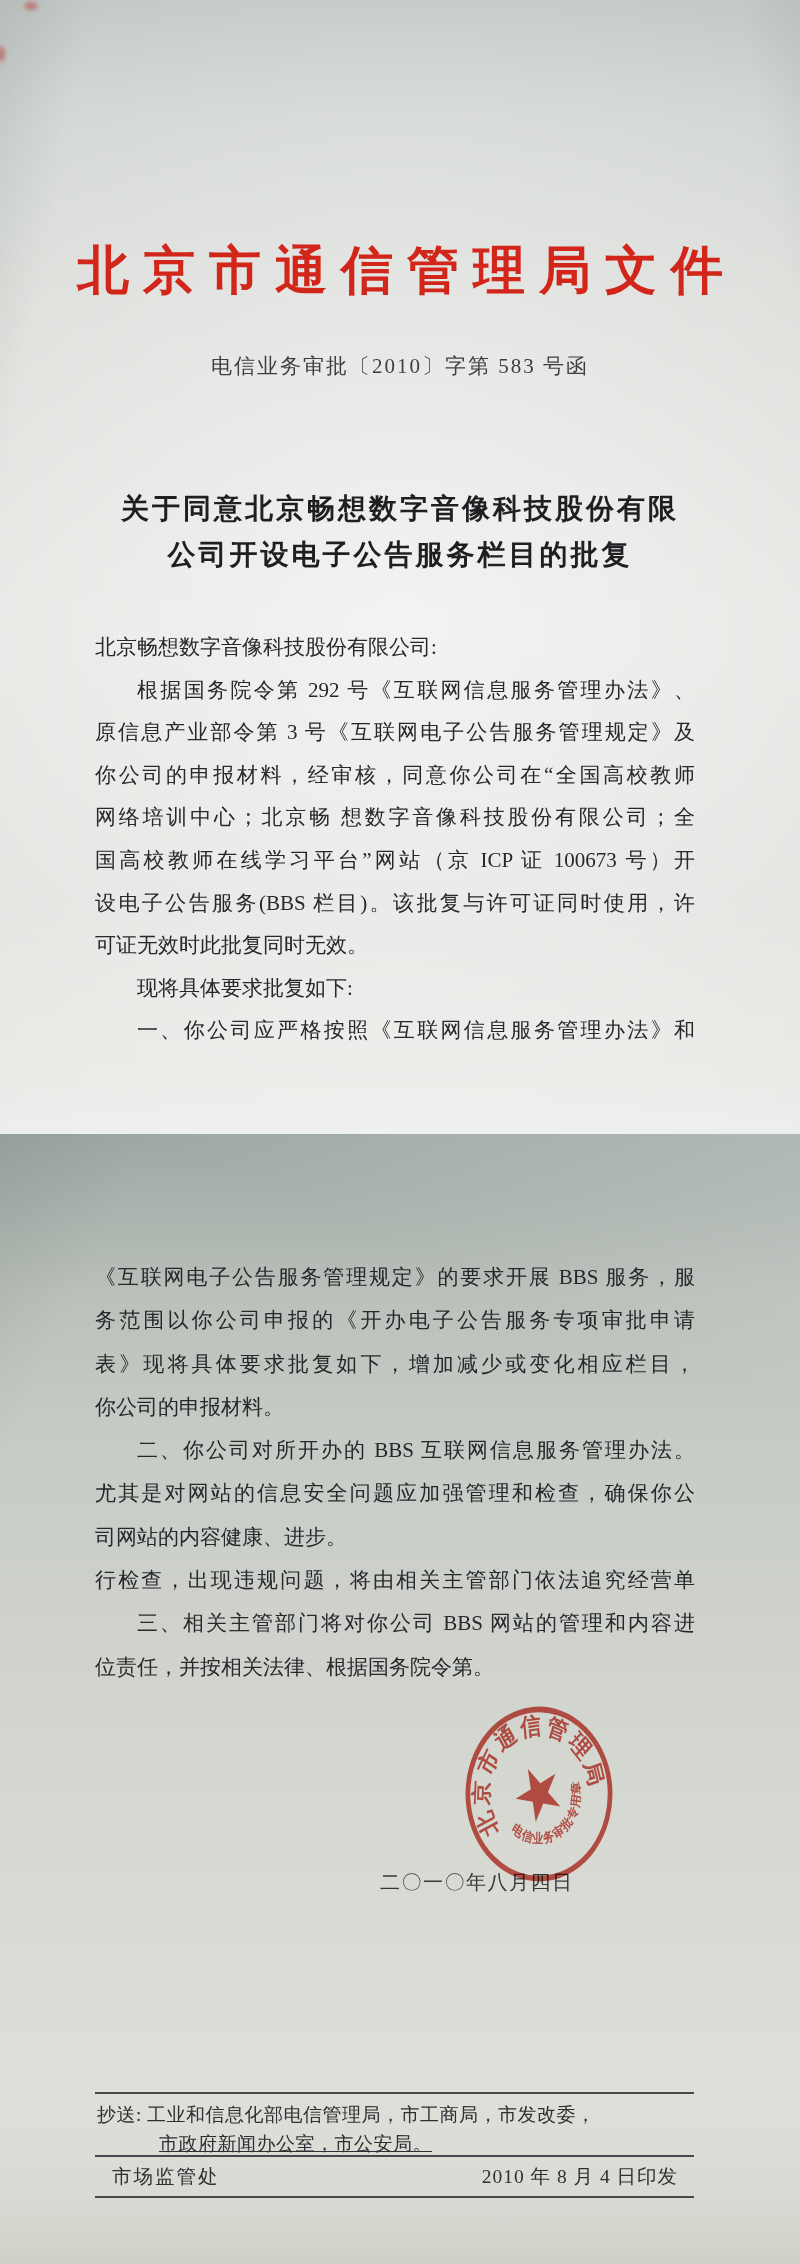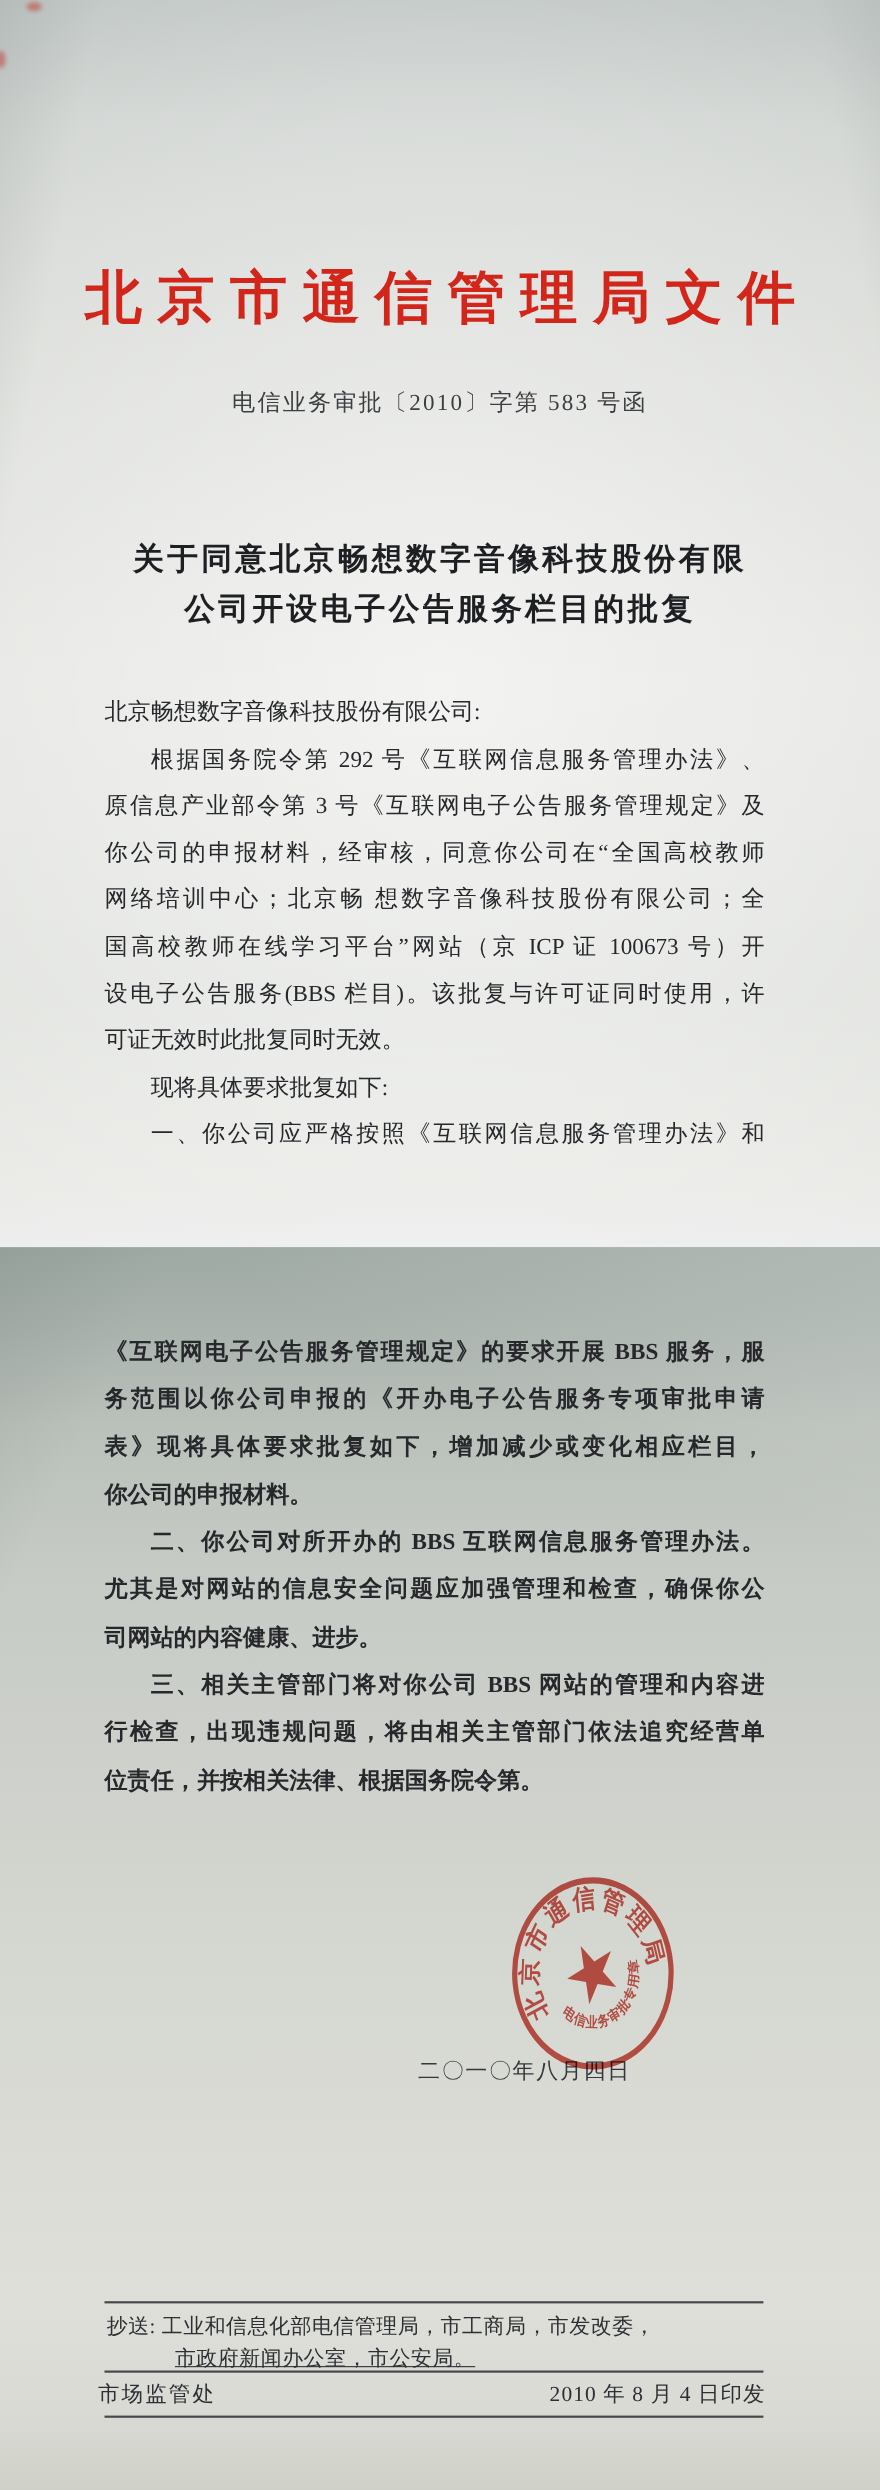"《互联网电子公告服务管理规定》的要求开展 BBS 服务，服" .body2 { font-weight: bold -> none; top: 1207px -> 1256px }
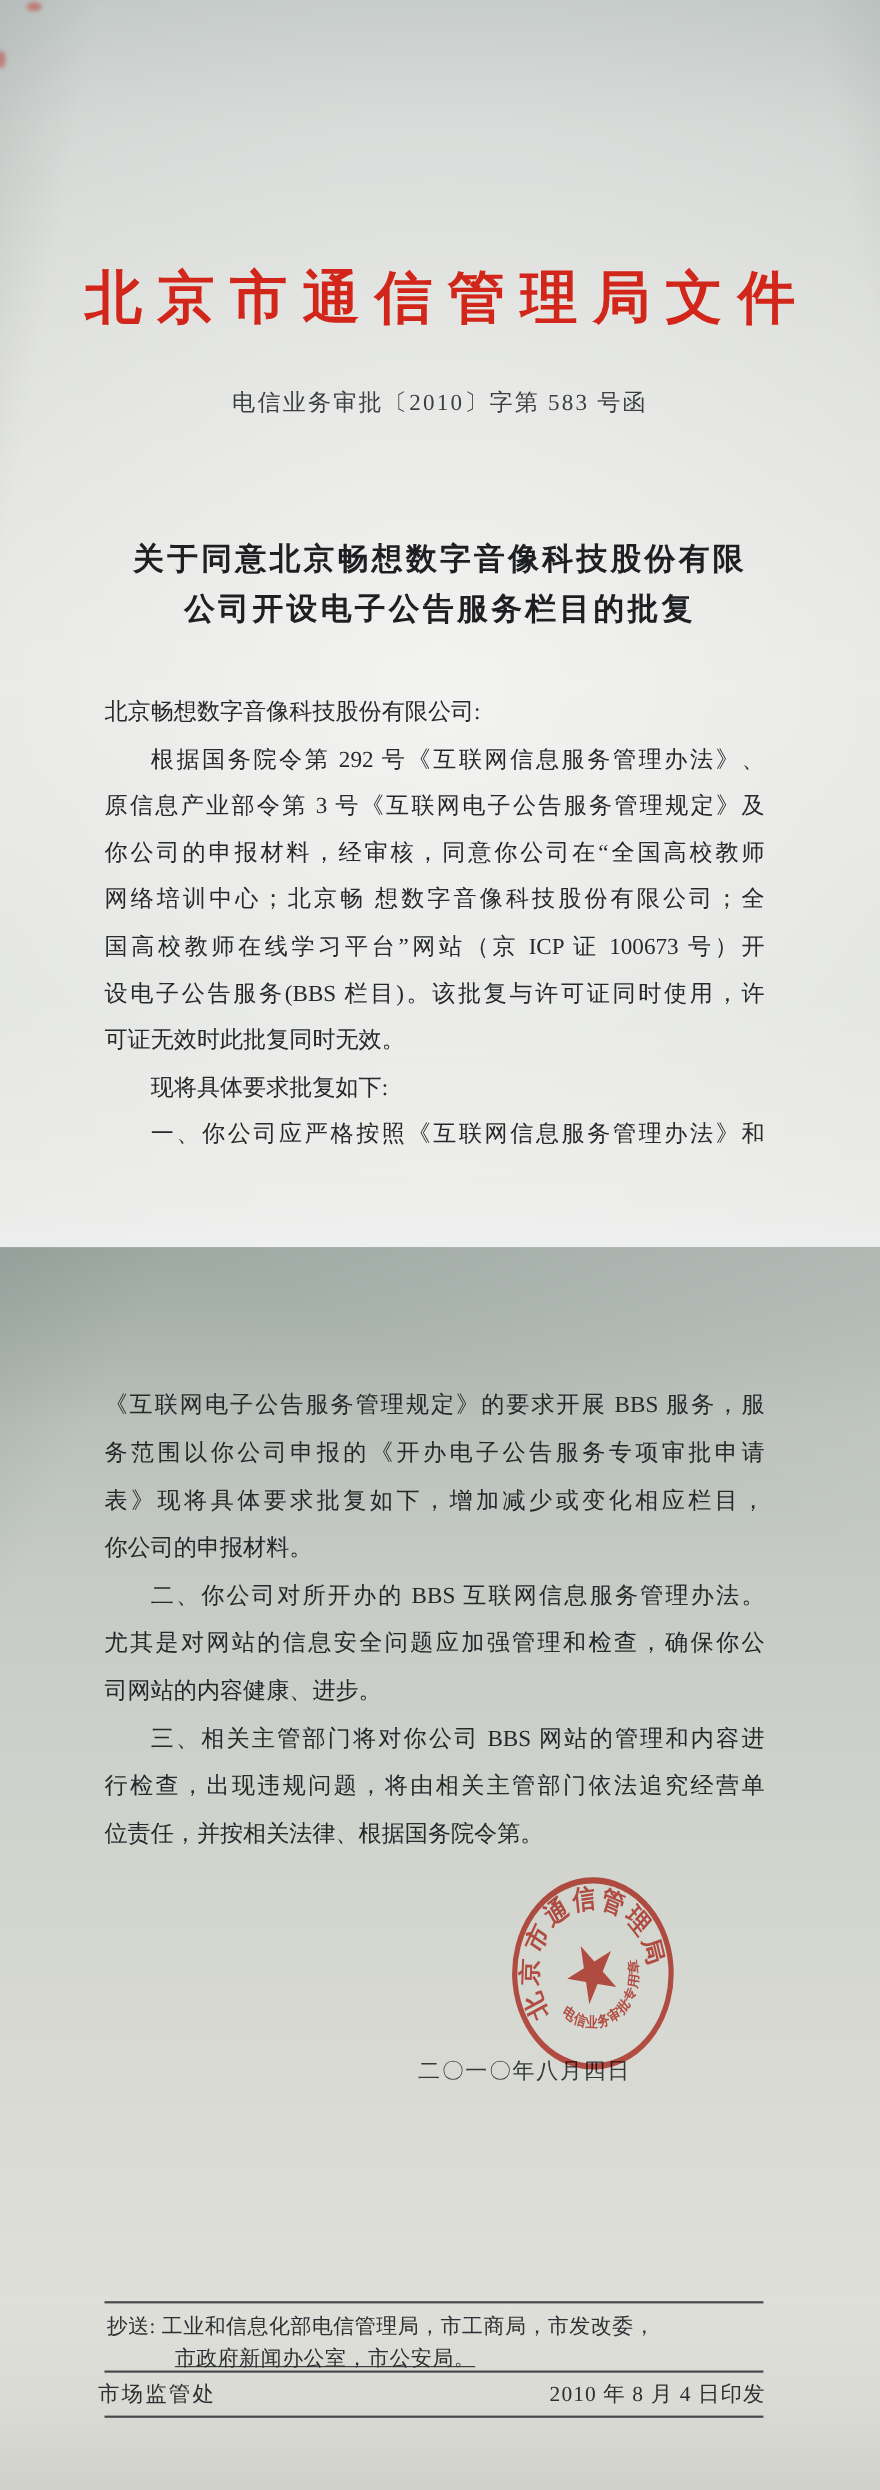"三、相关主管部门将对你公司 BBS 网站的管理和内容进" div.line { order: before "行检查，出现违规问题，将由相关主管部门依法追究经营单" -> after "行检查，出现违规问题，将由相关主管部门依法追究经营单" }
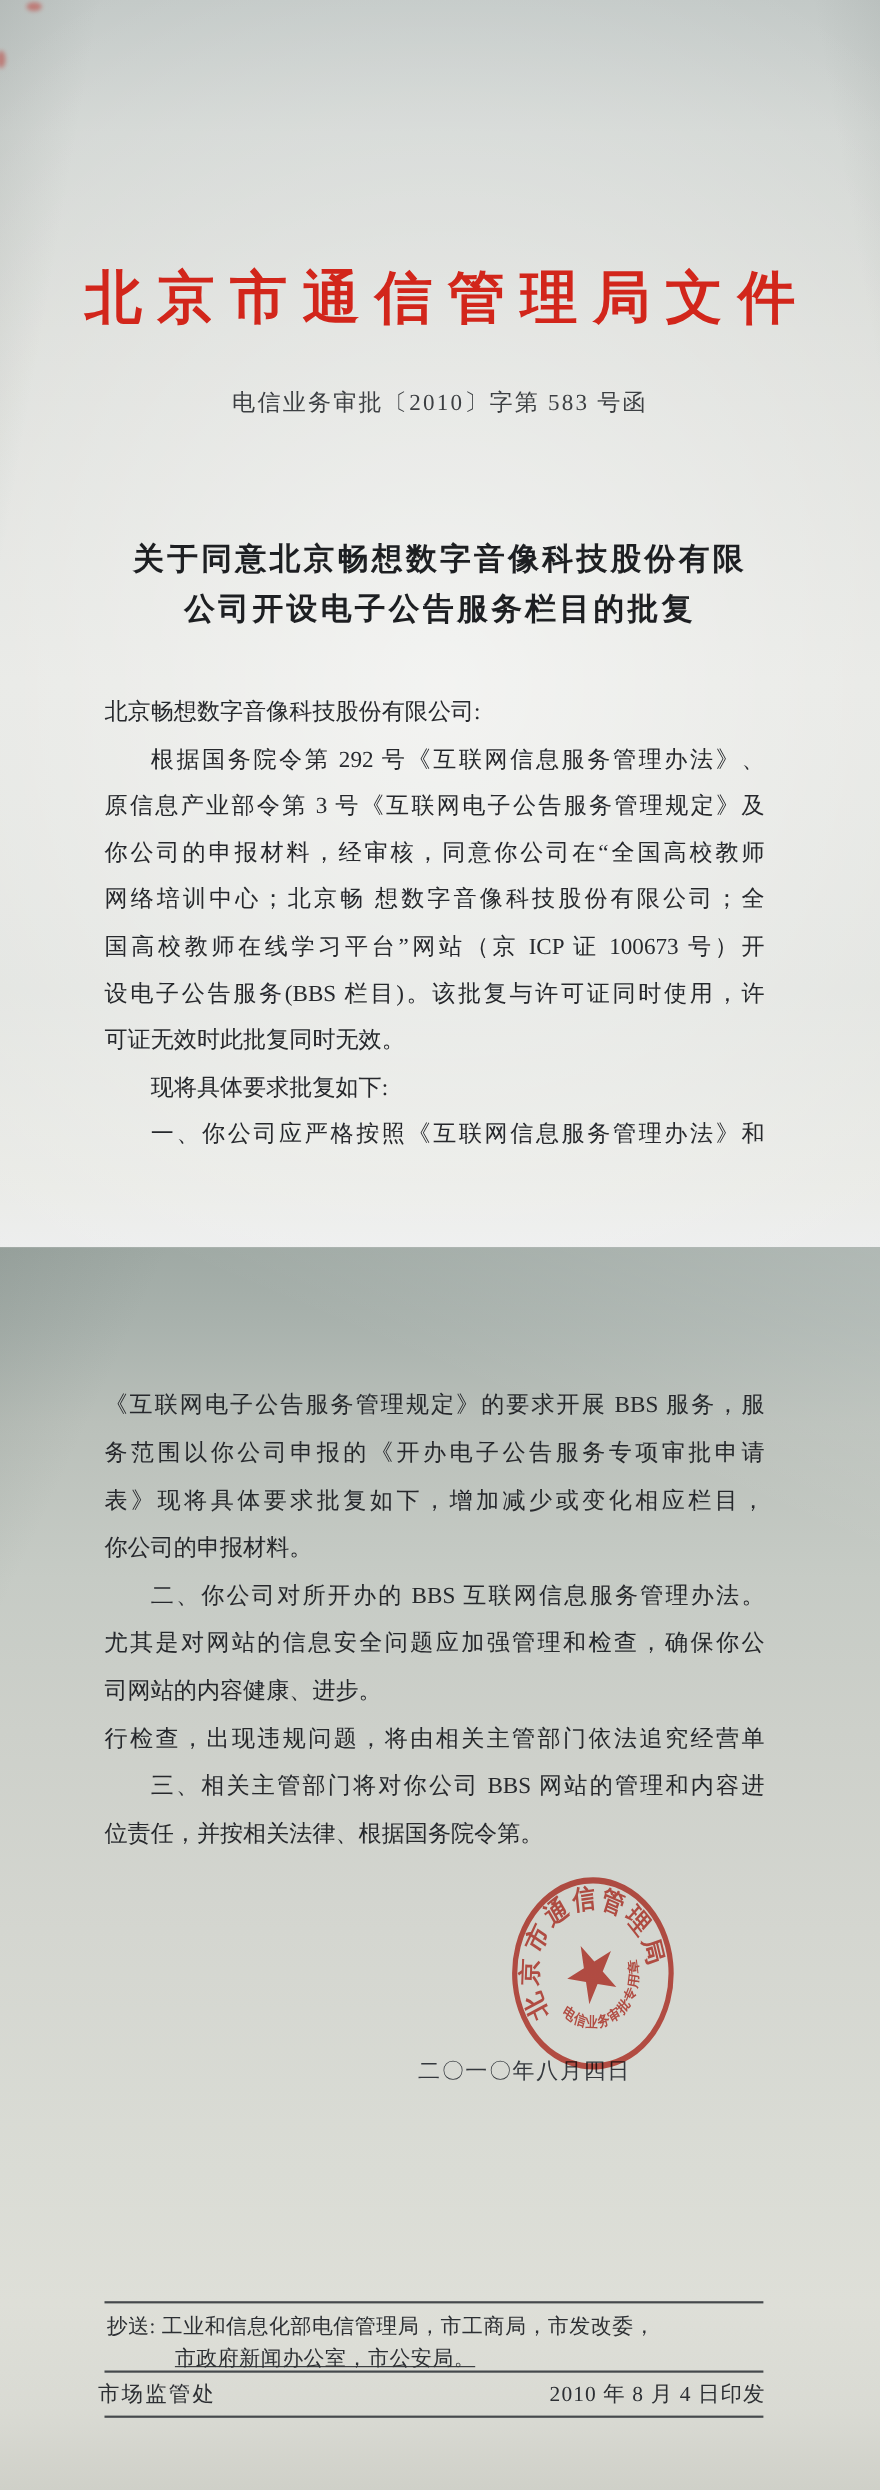"市场监管处" .issuer { left: 89px -> 112px }
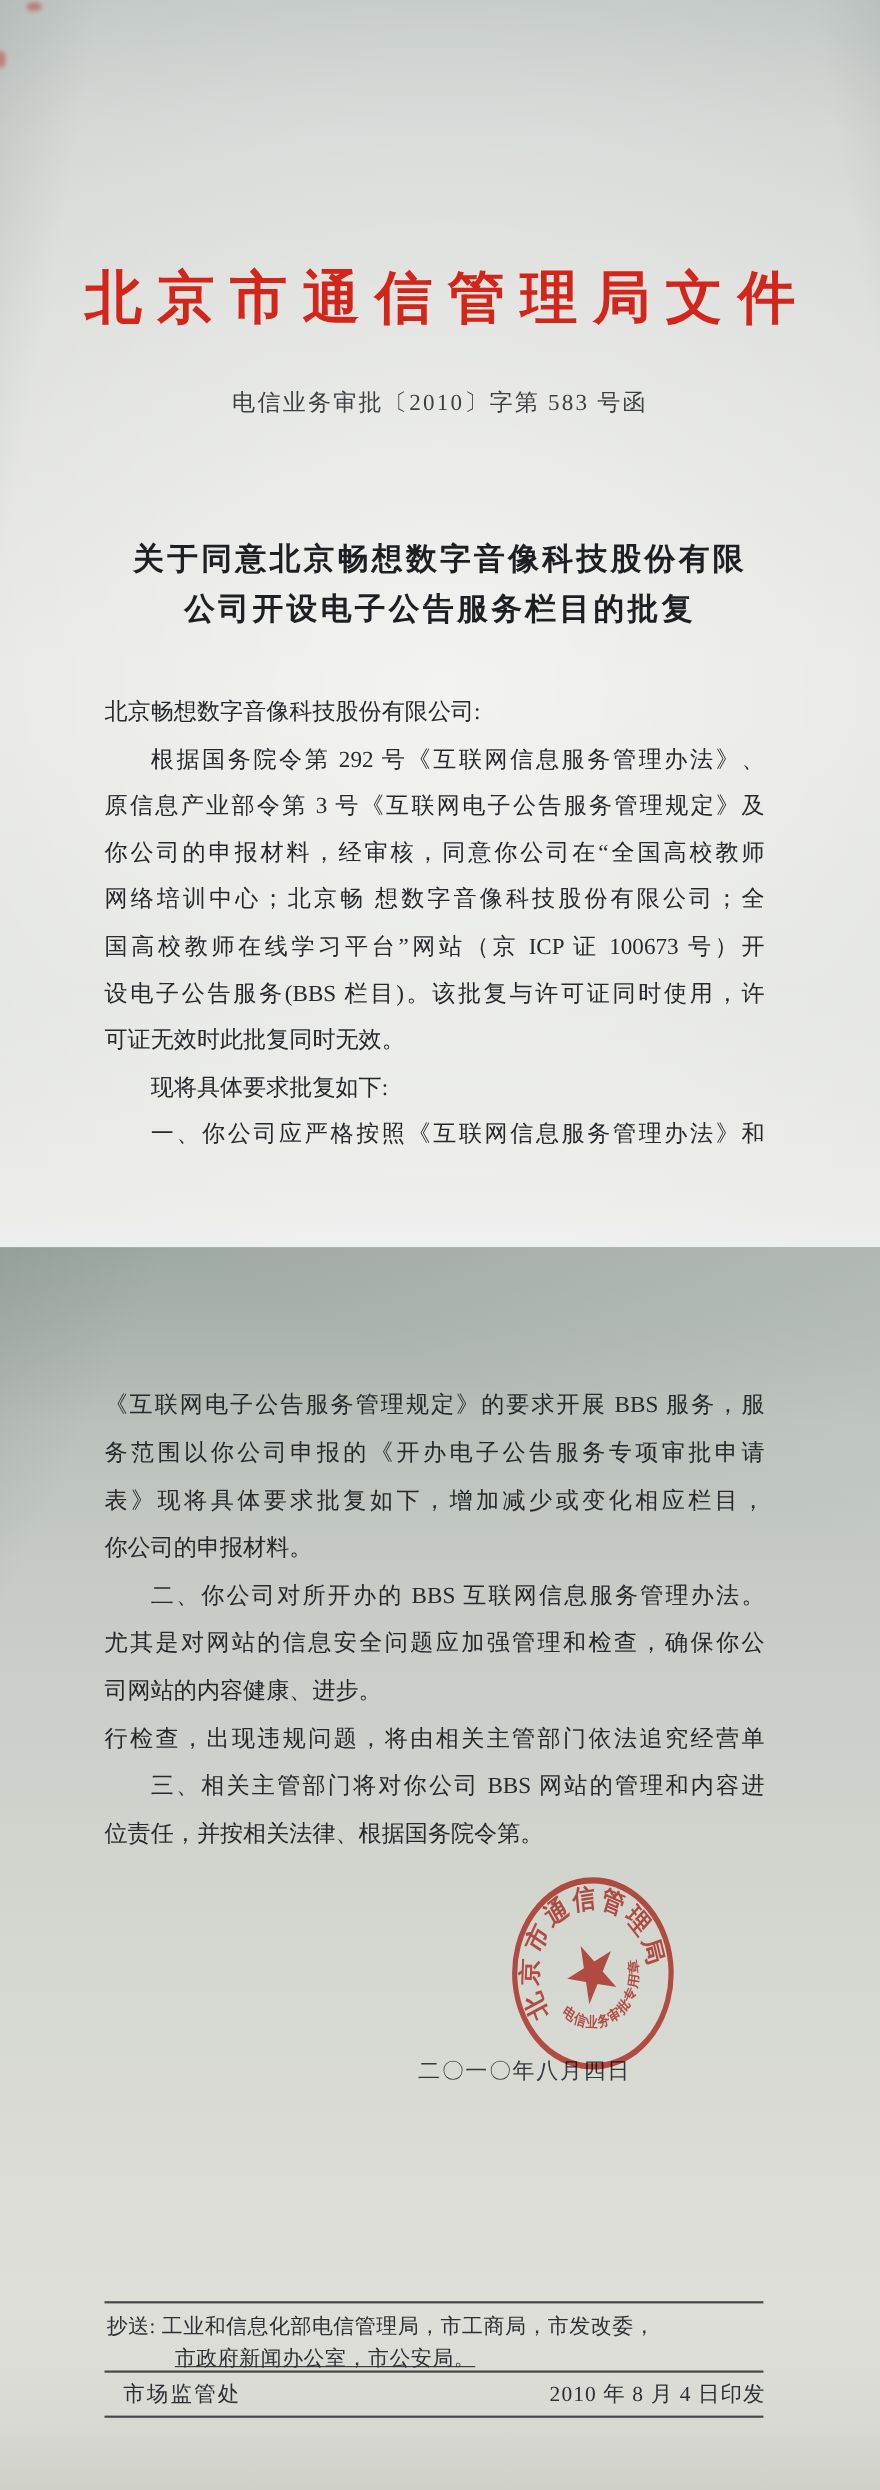"2010 年 8 月 4" .print-date { right: 104px -> 122px }
